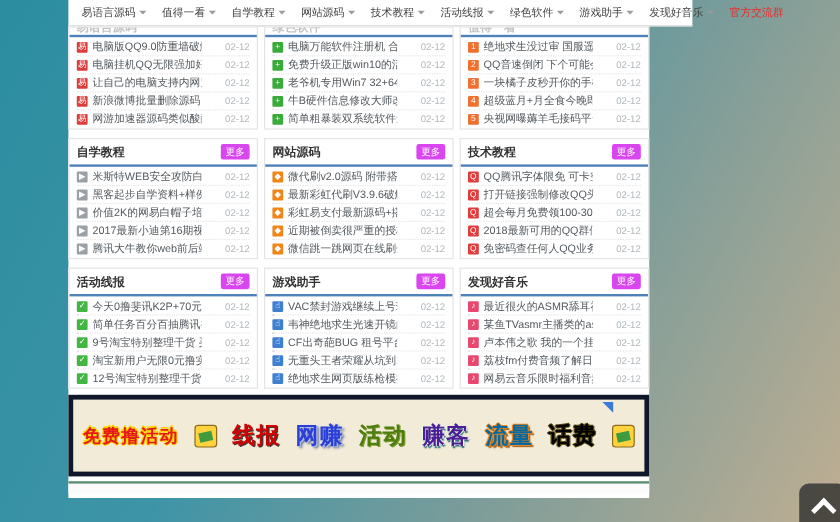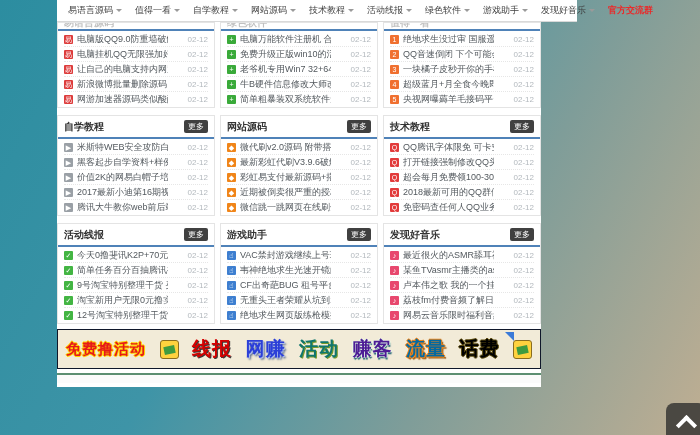"官方交流群" .nav-item.hl { font-weight: bold -> normal }
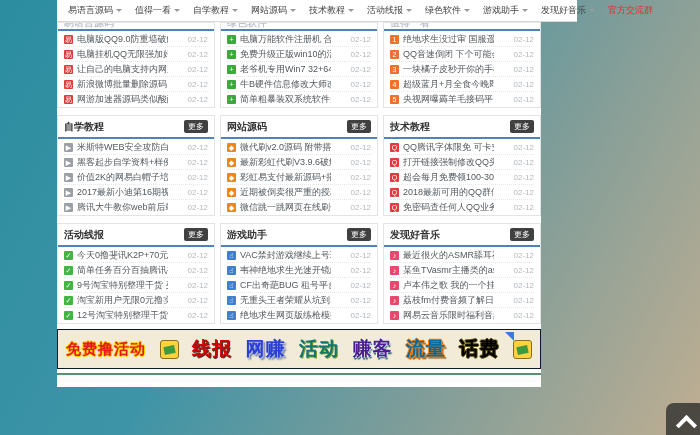"更多" .more { background: #404040 -> #d946ef }
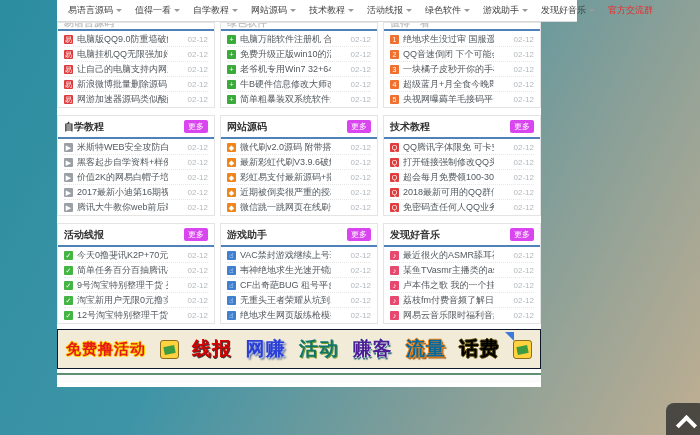"免费撸活动" .banner { border: 1px solid #0f172a -> 4px solid #0f172a; padding: 0 8px -> 11px 8px }
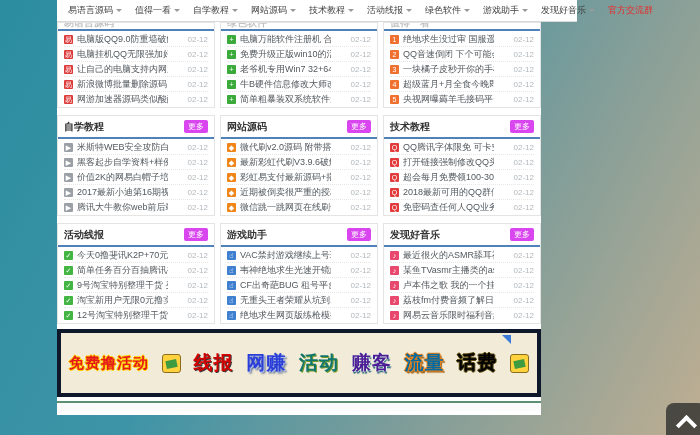"活动" .bw3 { color: #0f766e -> #4d7c0f }
